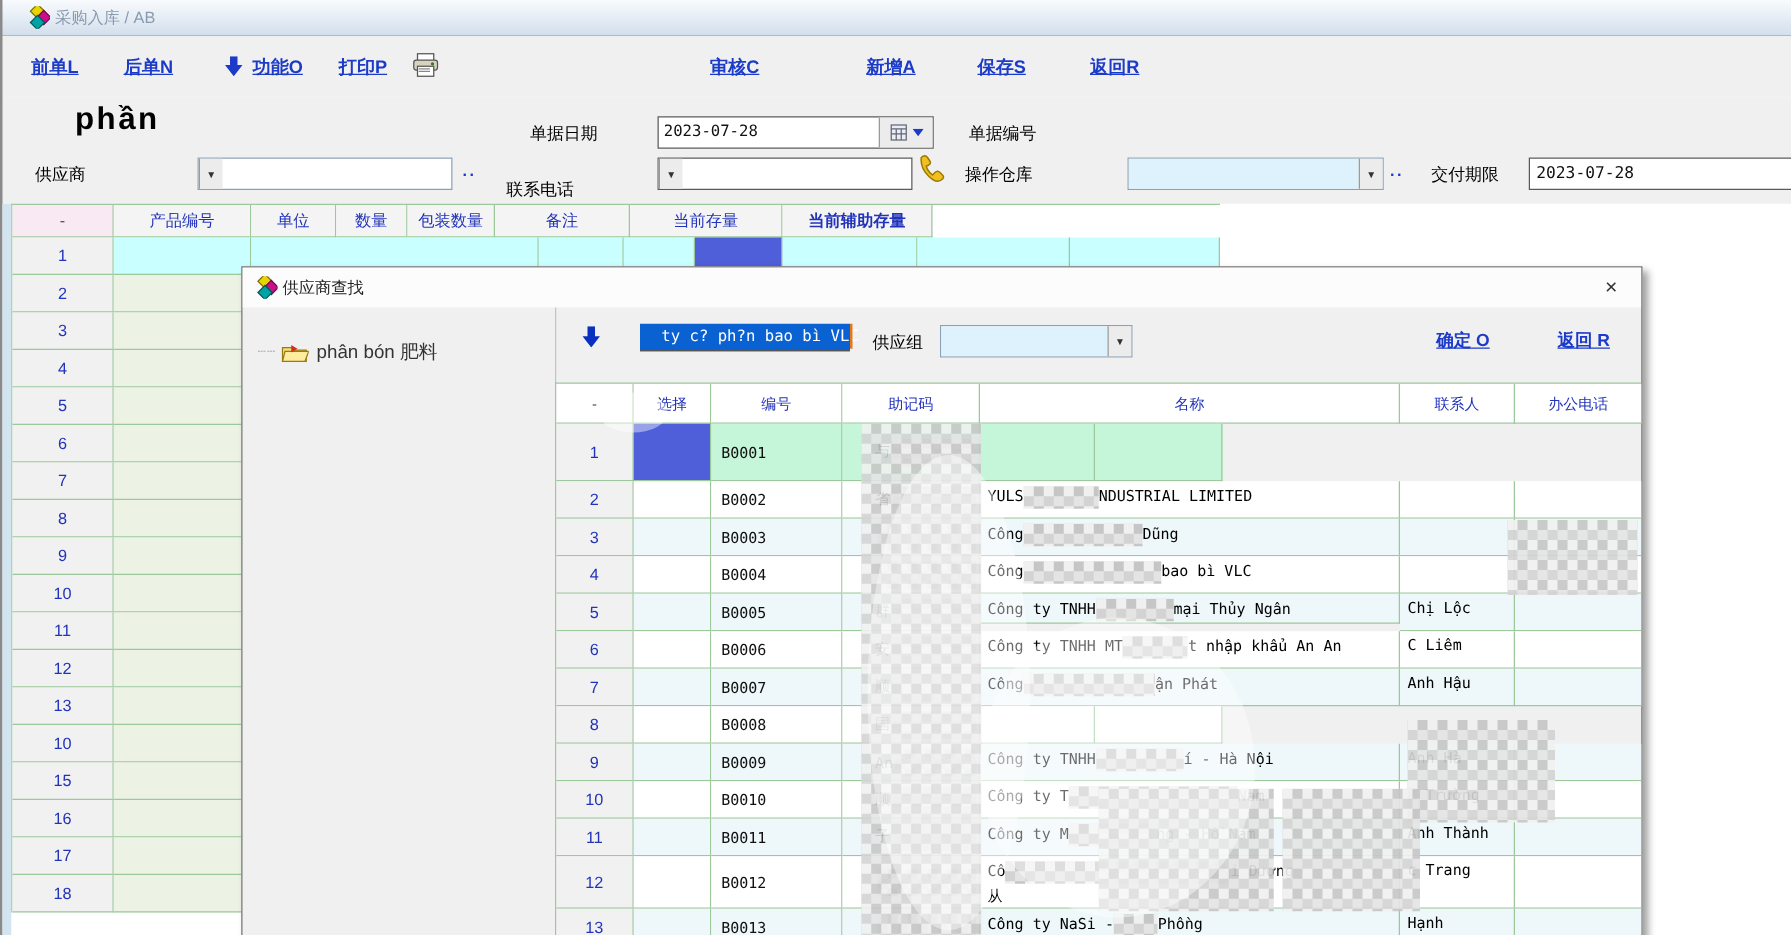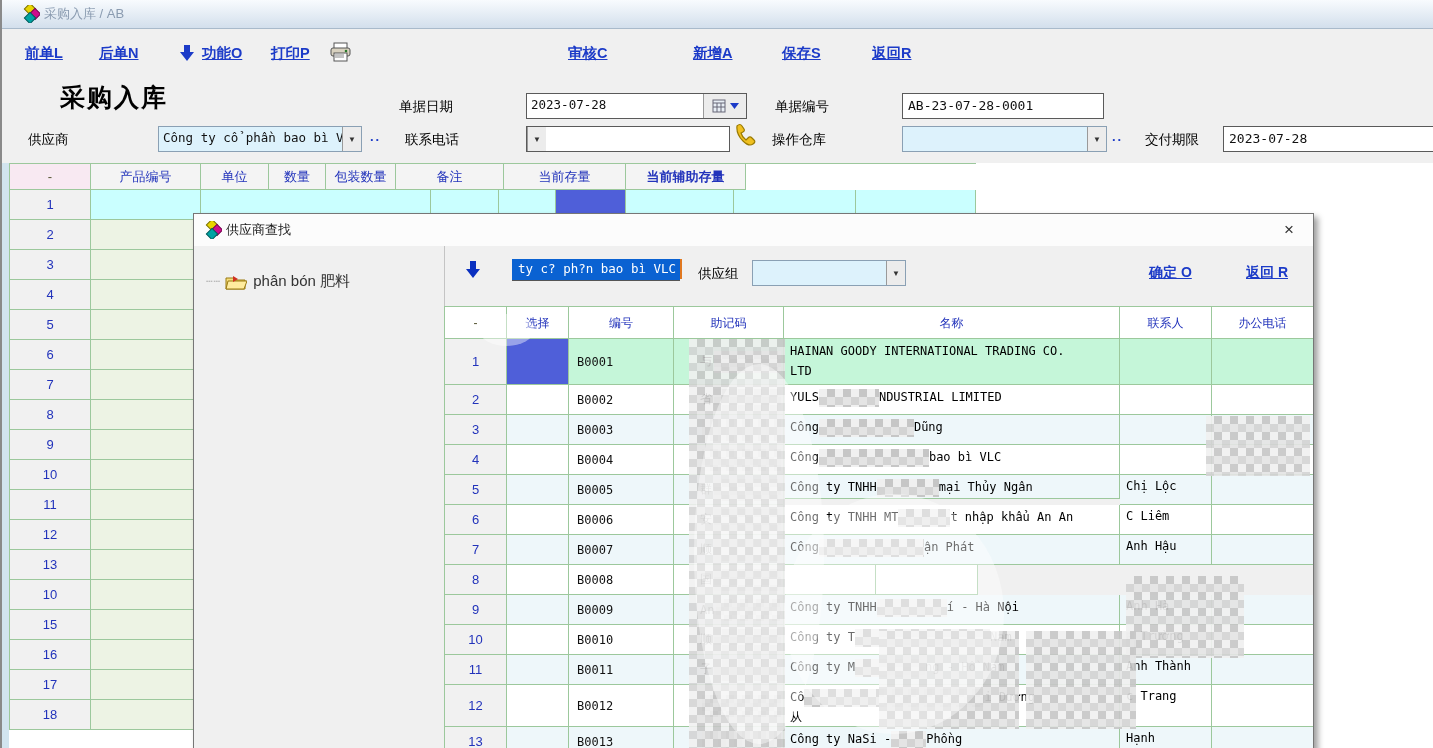"采购入库" div.abs { text: 采购入库 -> phần }
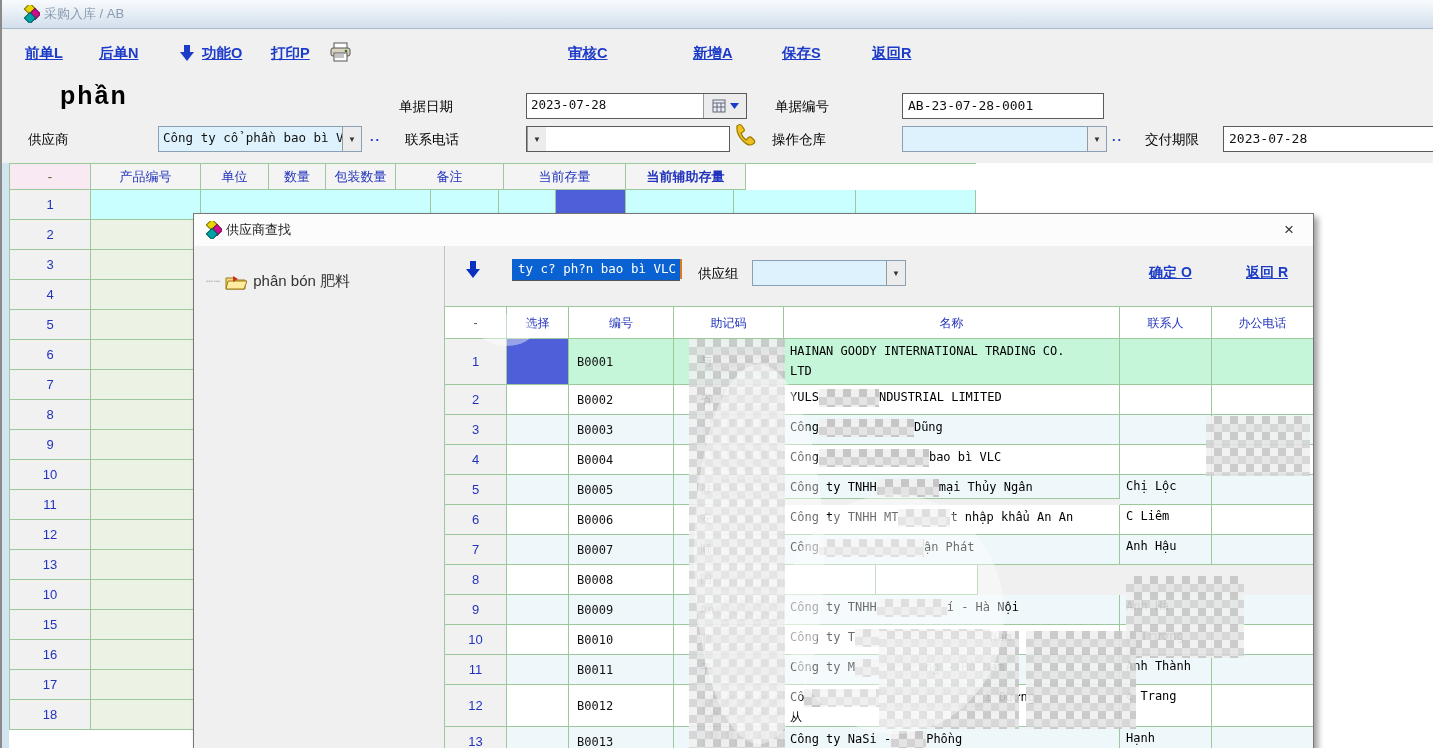"单据日期" span.flabel { left: 399px -> 424px }
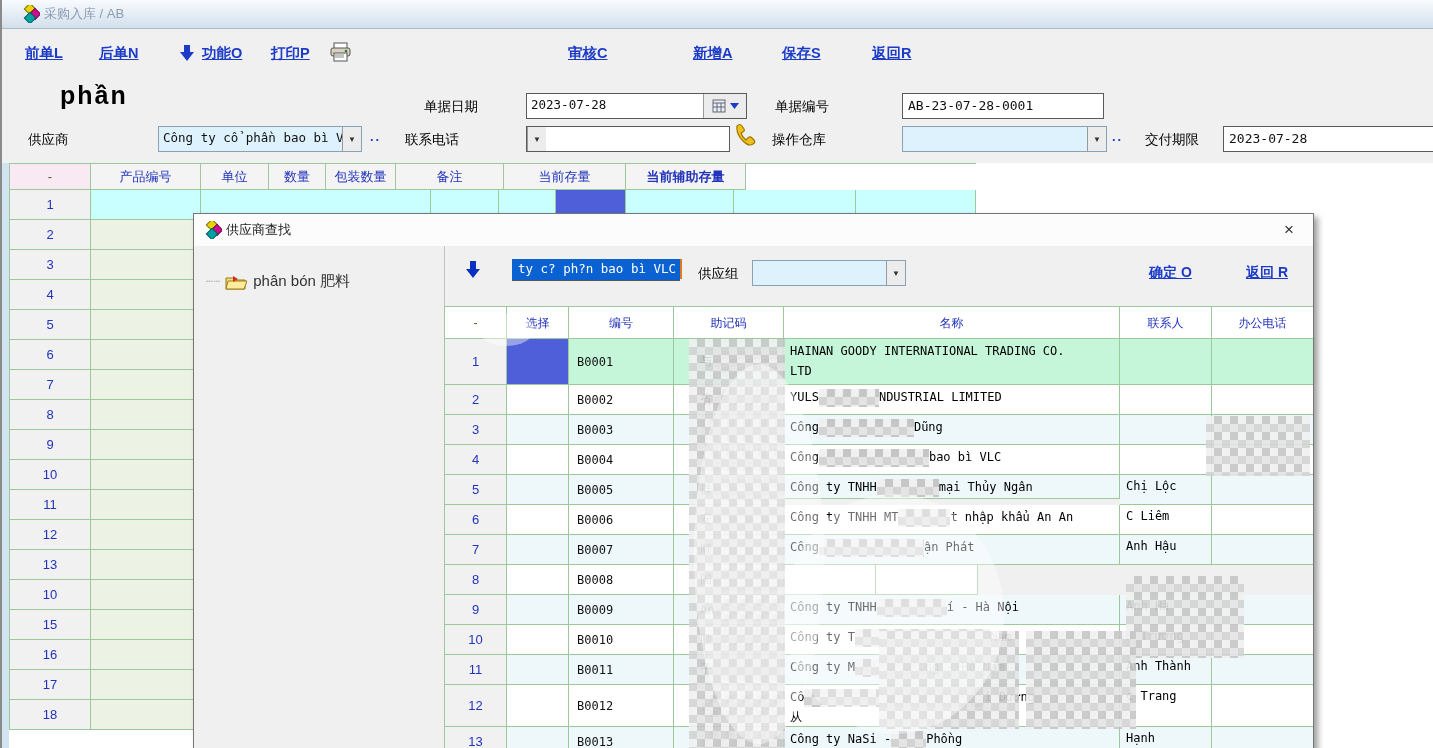"AB-23-07-28-0001" div.tinput { html: <div>AB-23-07-28-0001</div> -> none }
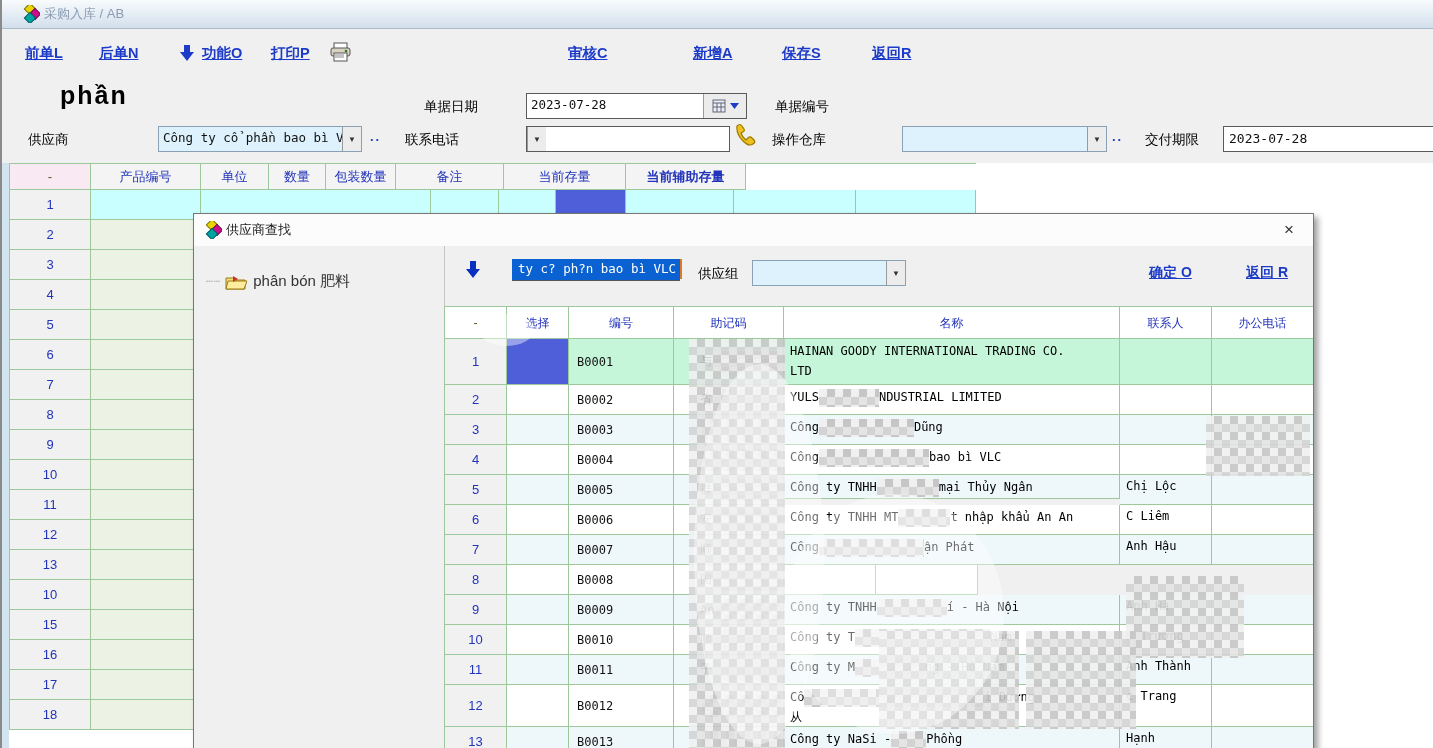"Công ty cổ phần bao" span.cval { html: <span>Công ty cổ phần bao bì V</span> -> none }
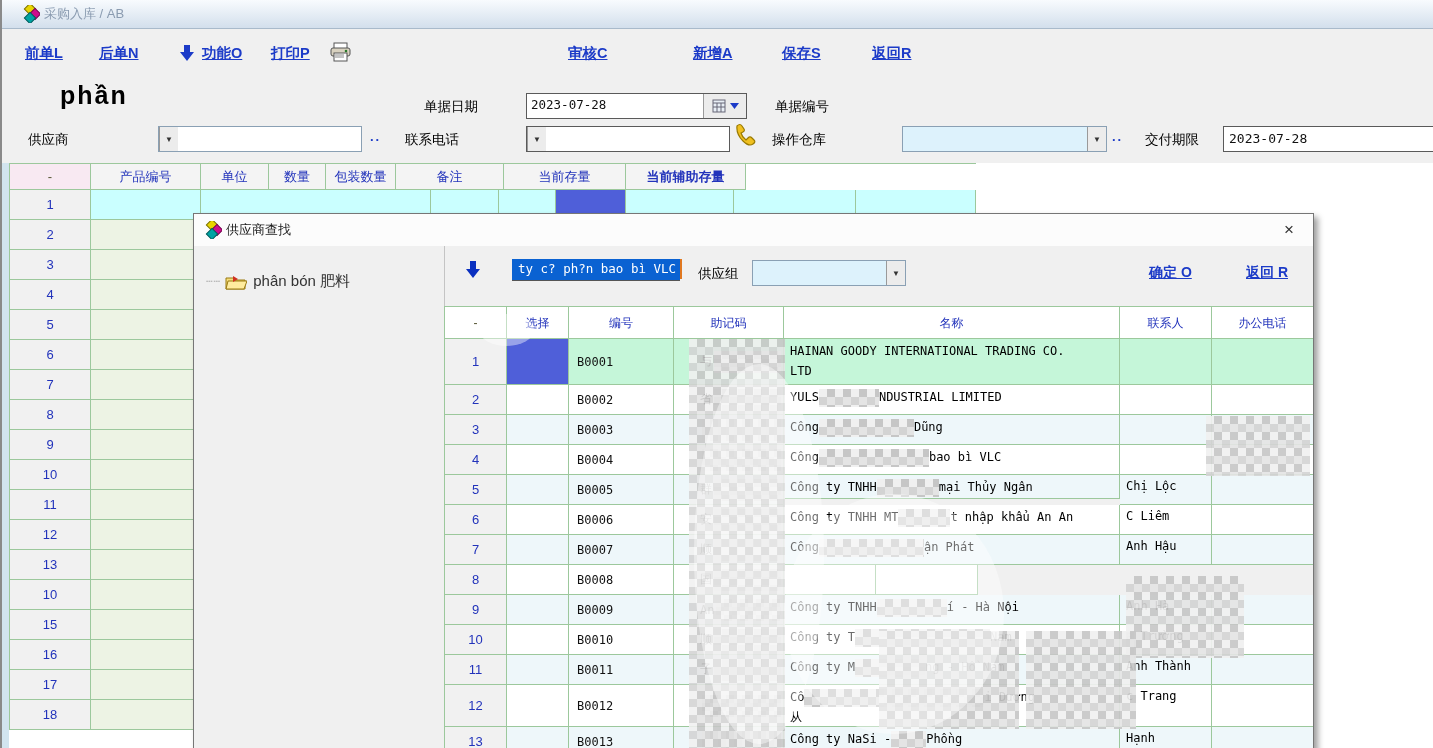"联系电话" span.flabel { top: 54px -> 66px }
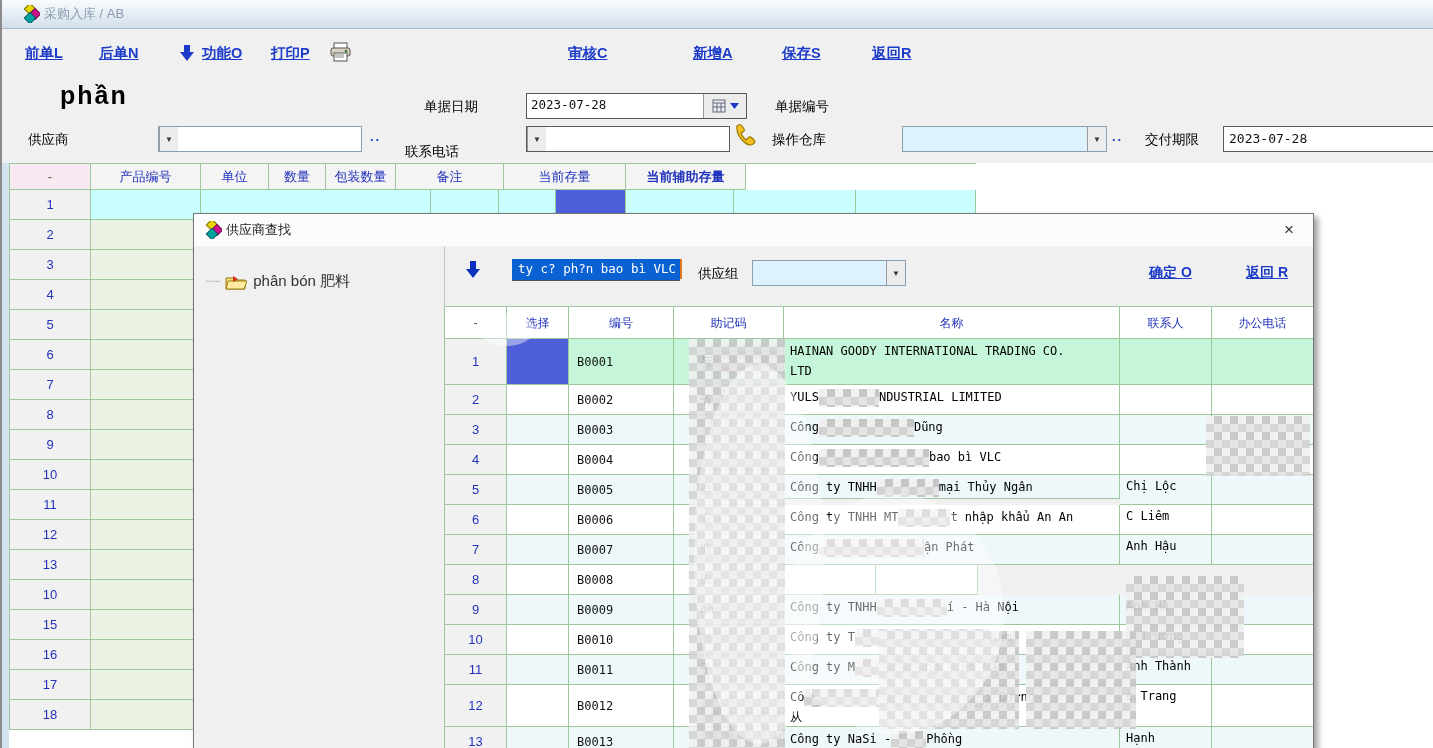"ty c? ph?n bao bì" .search-box .stxt { padding: 0 6px -> 0 17px }
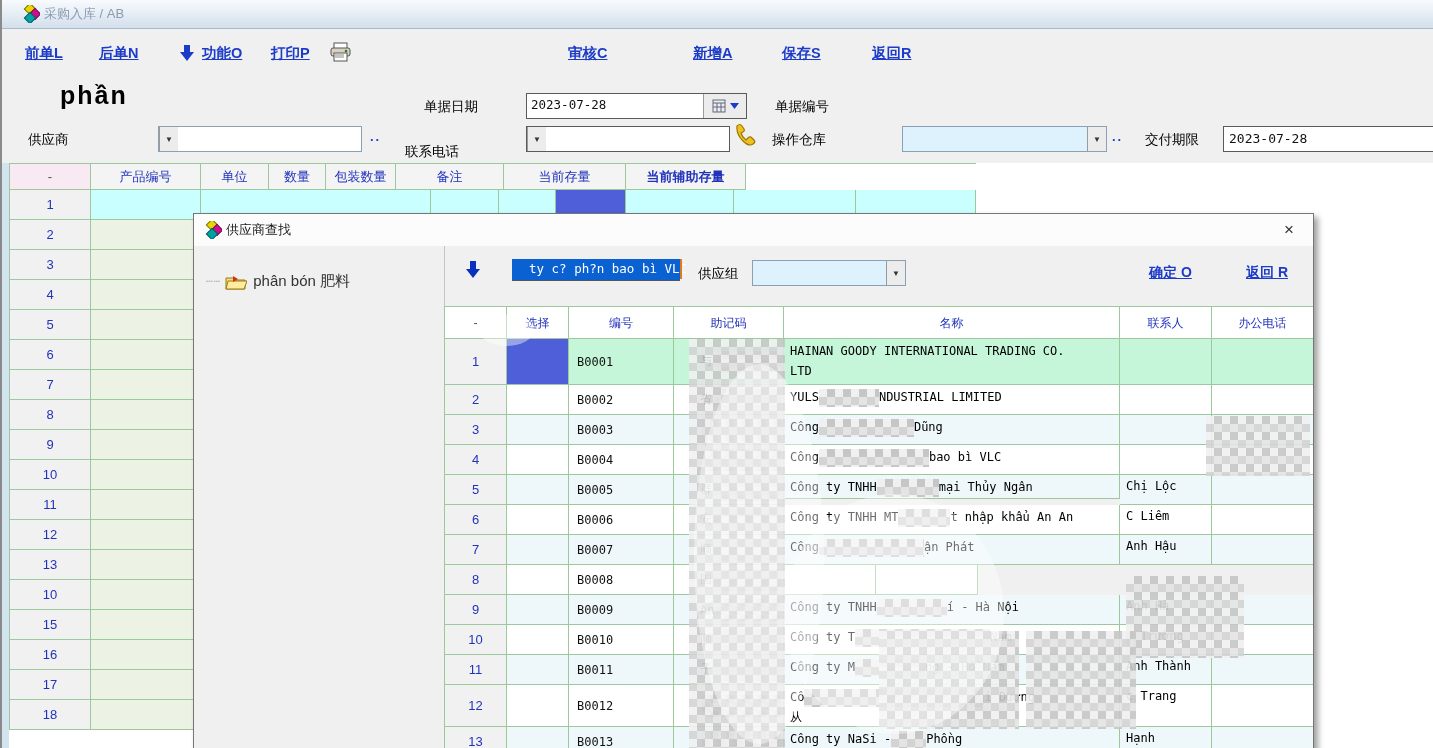"HAINAN GOODY INTERNATIONAL TRADING CO." div.gcell { html: <div> <div><span>HAINAN GOODY INTERNATIONAL TRADING CO.</span><span></span></div> <div>LTD</div> </div> -> none }
